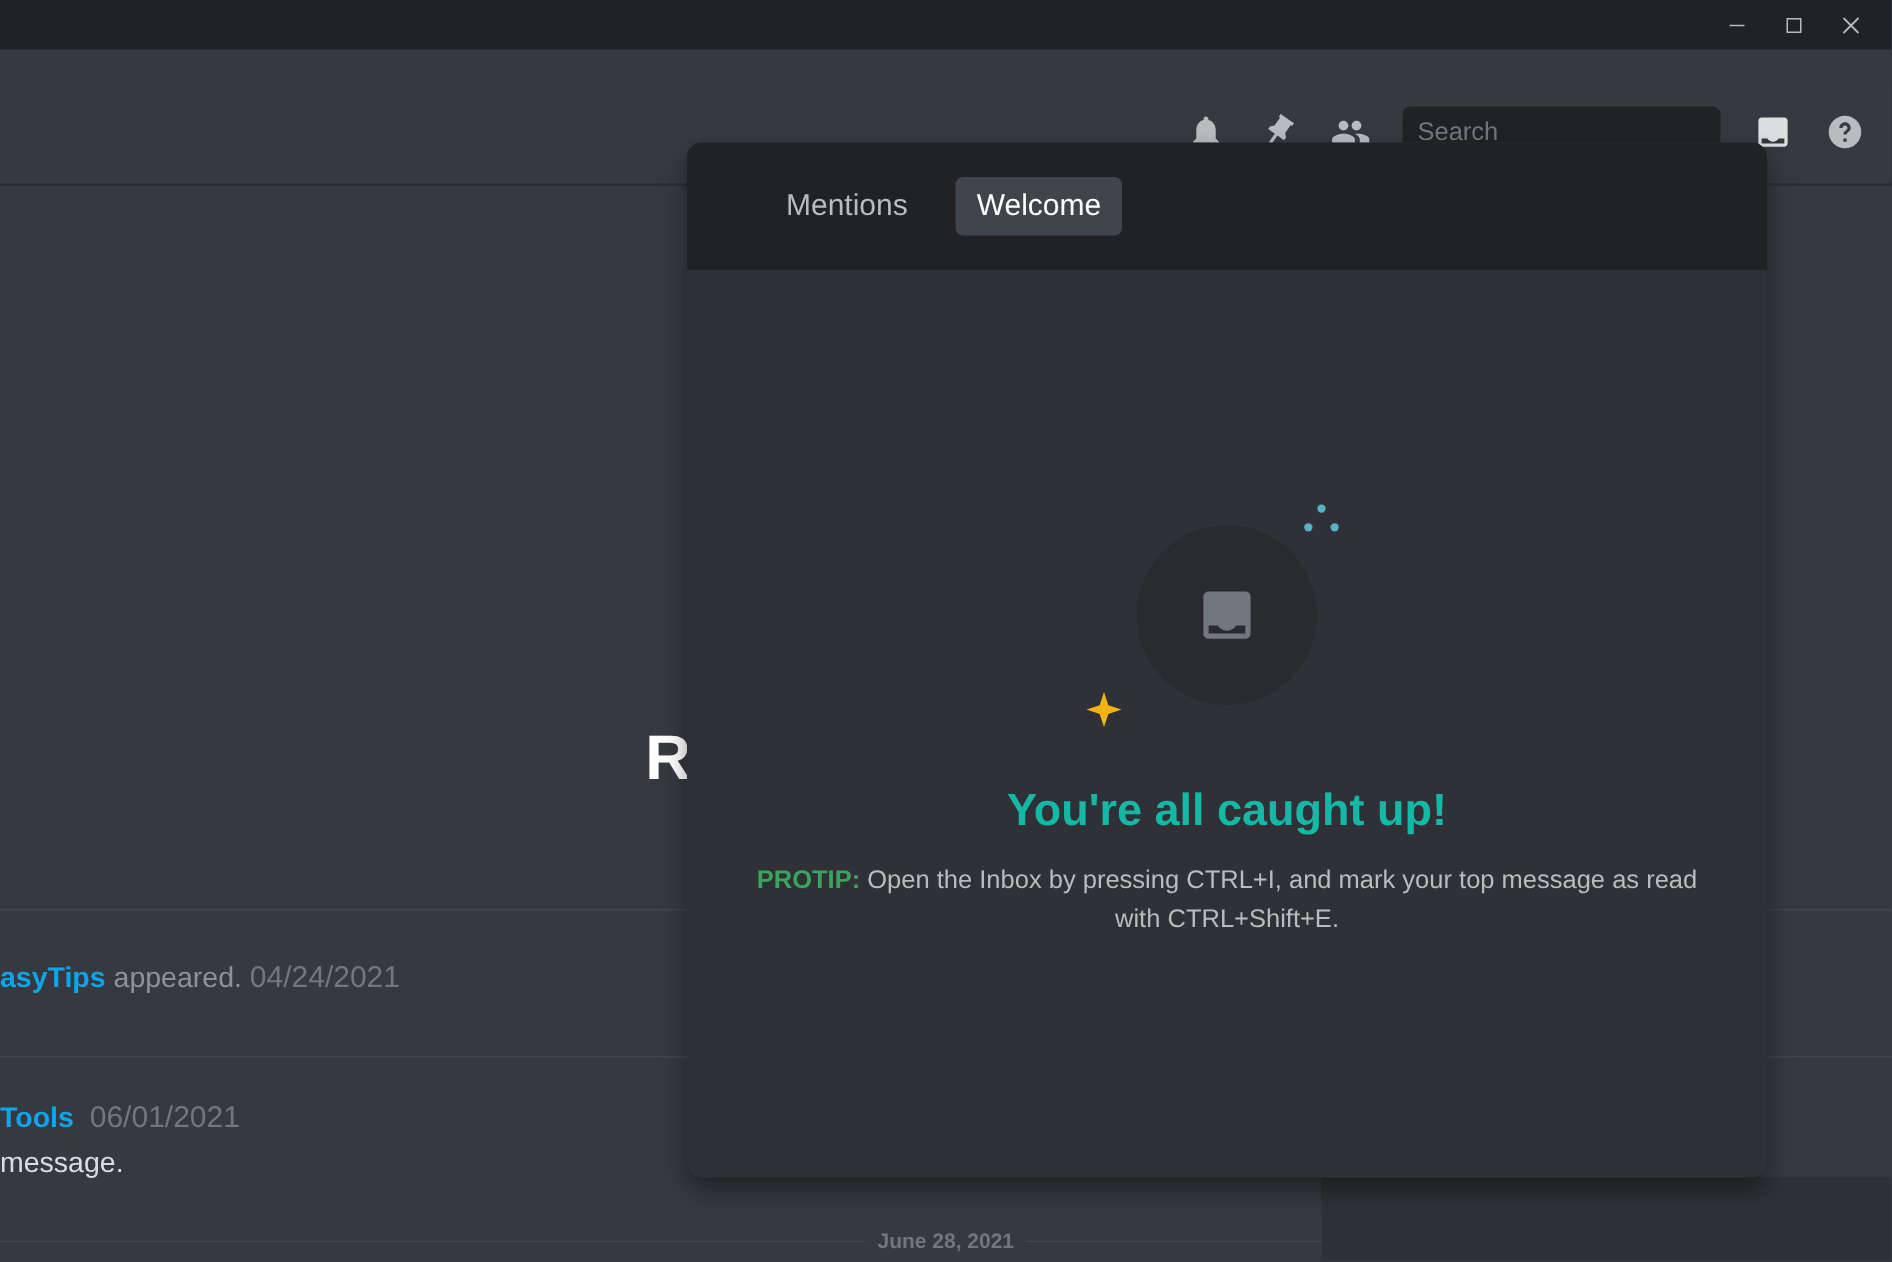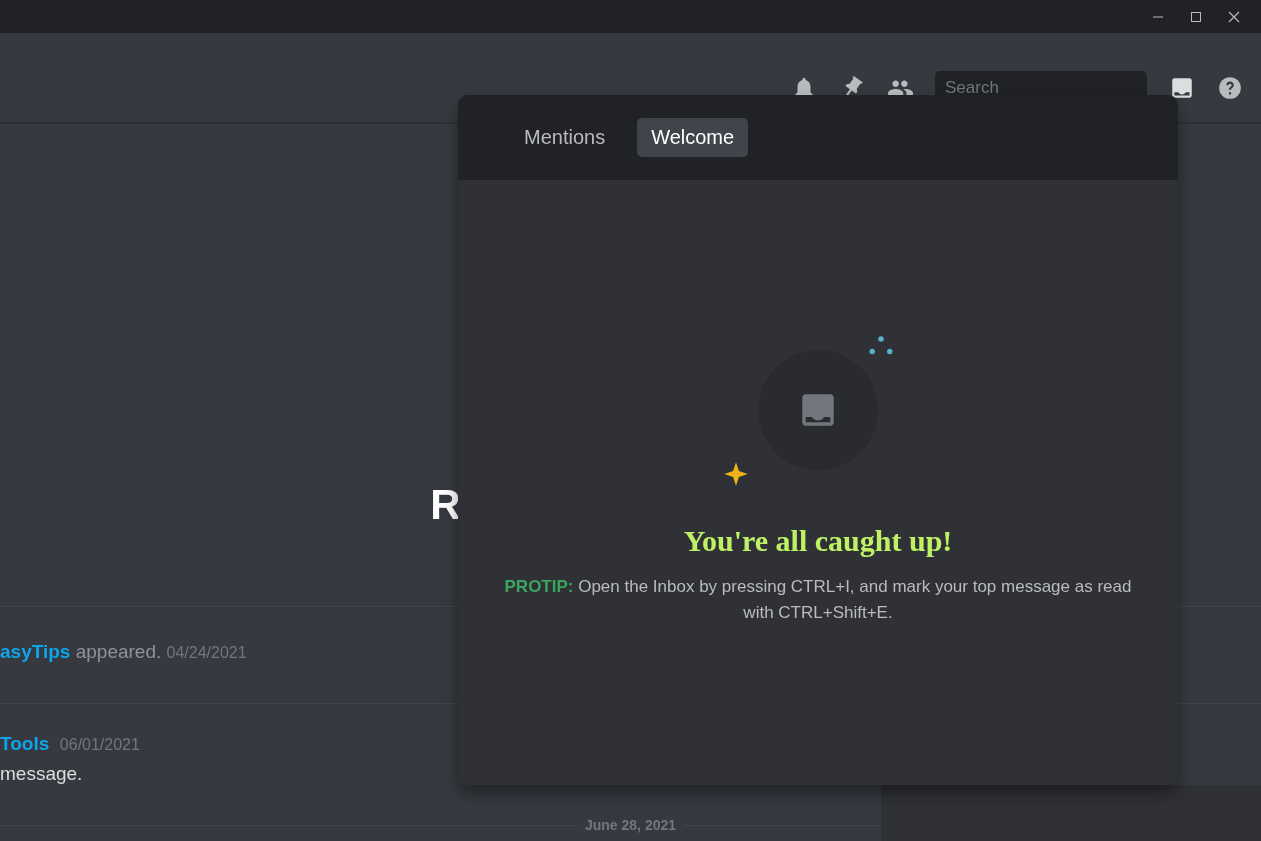"You're all caught up!" .inbox-body h2 { color: #bef264 -> #14b8a6; font-family: Liberation Serif, serif -> none }
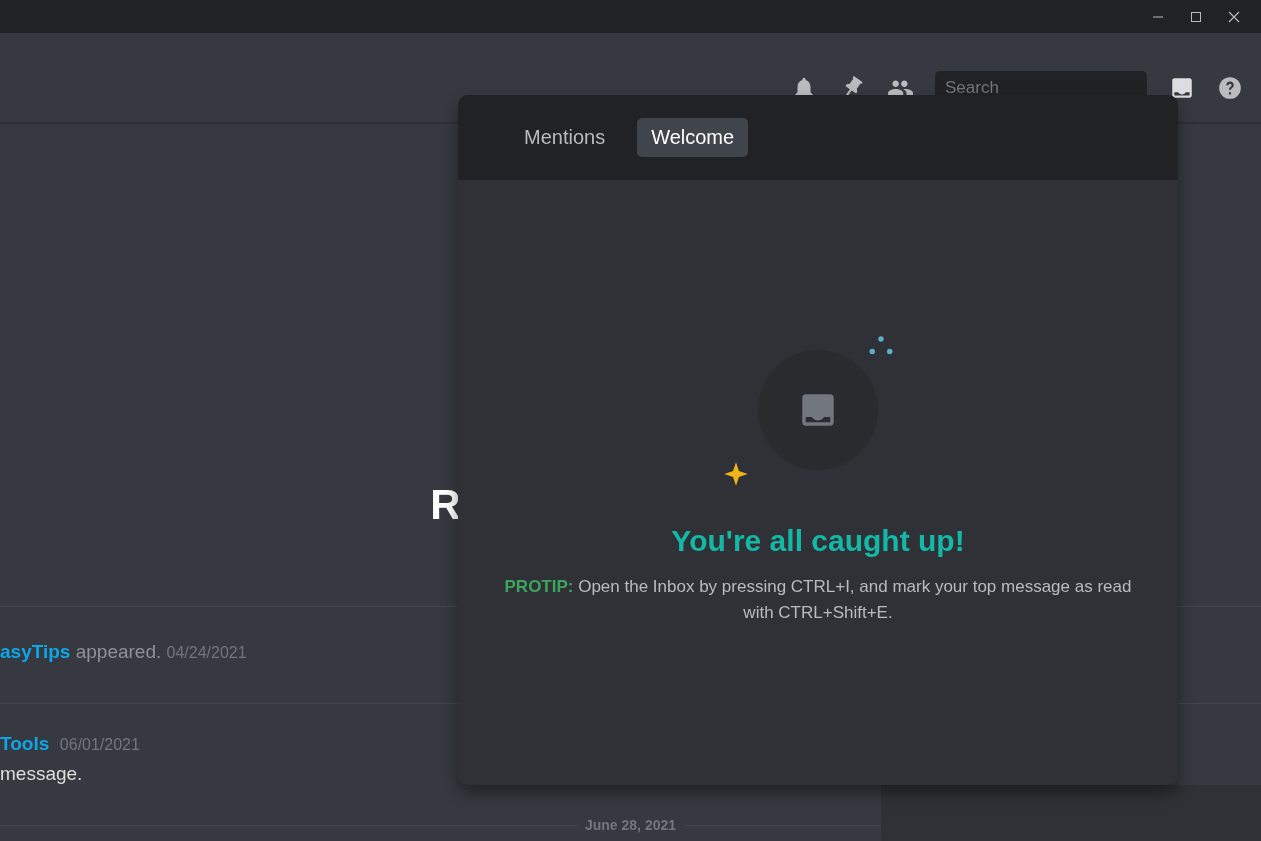"04/24/2021" .msg-row .ts { font-size: 16px -> 20px }
